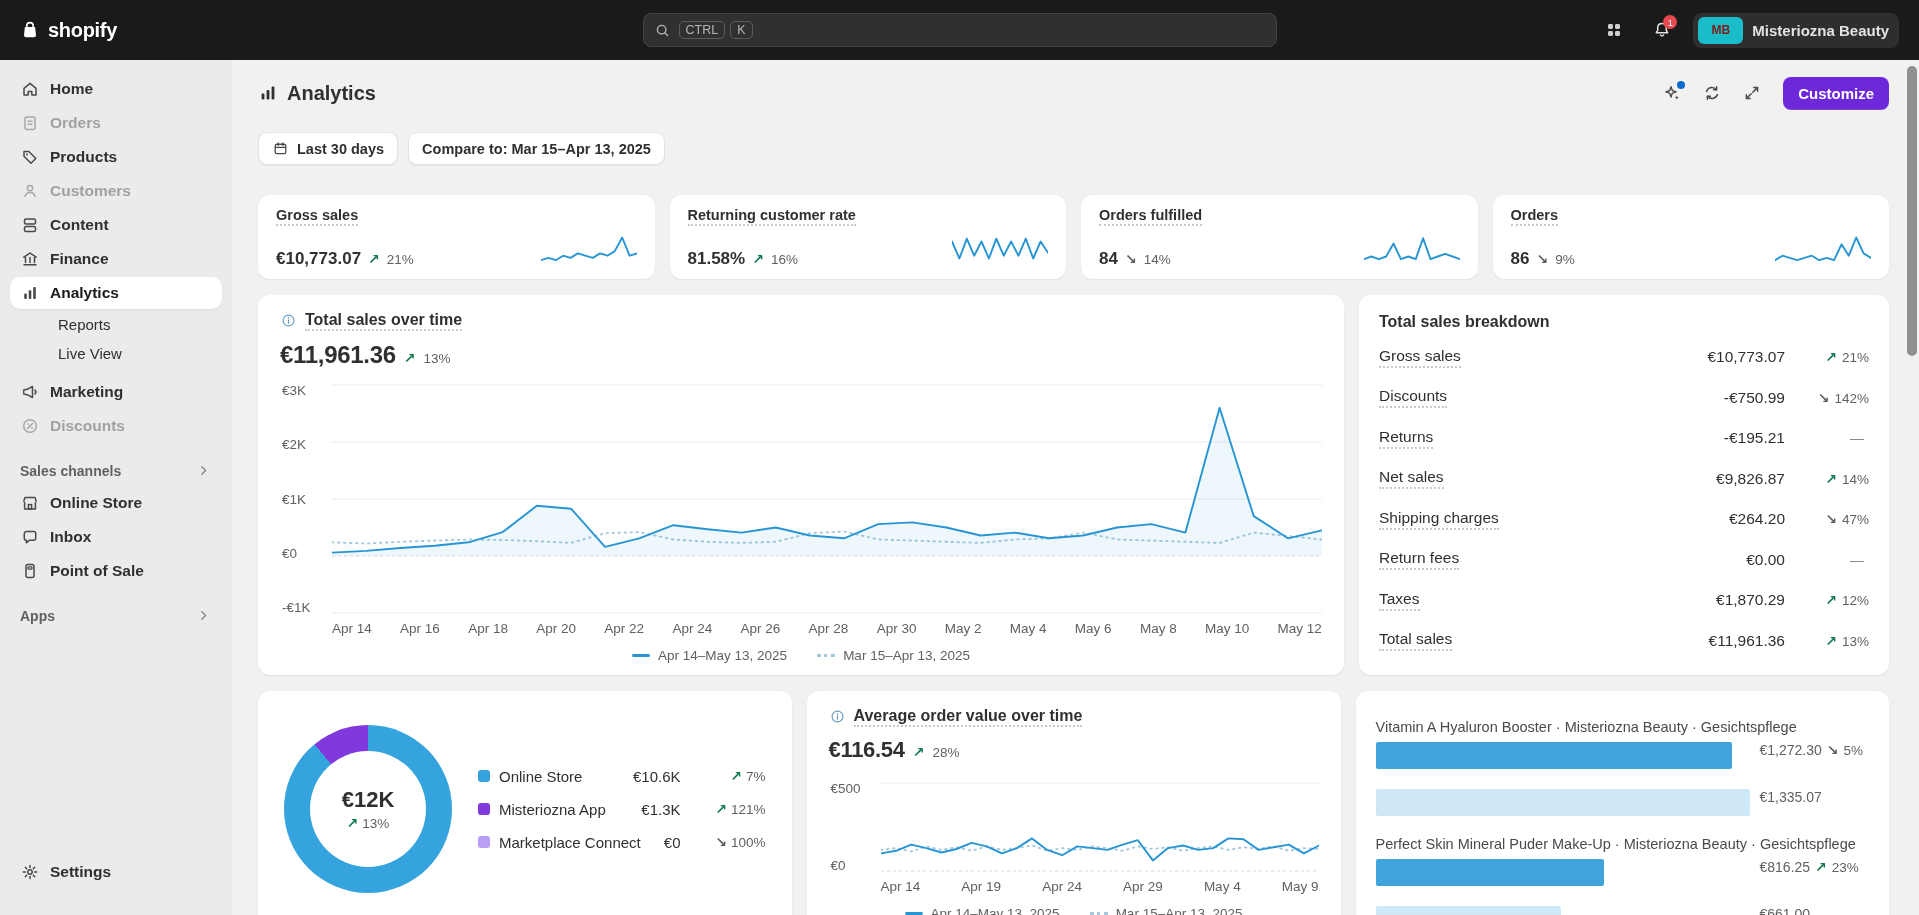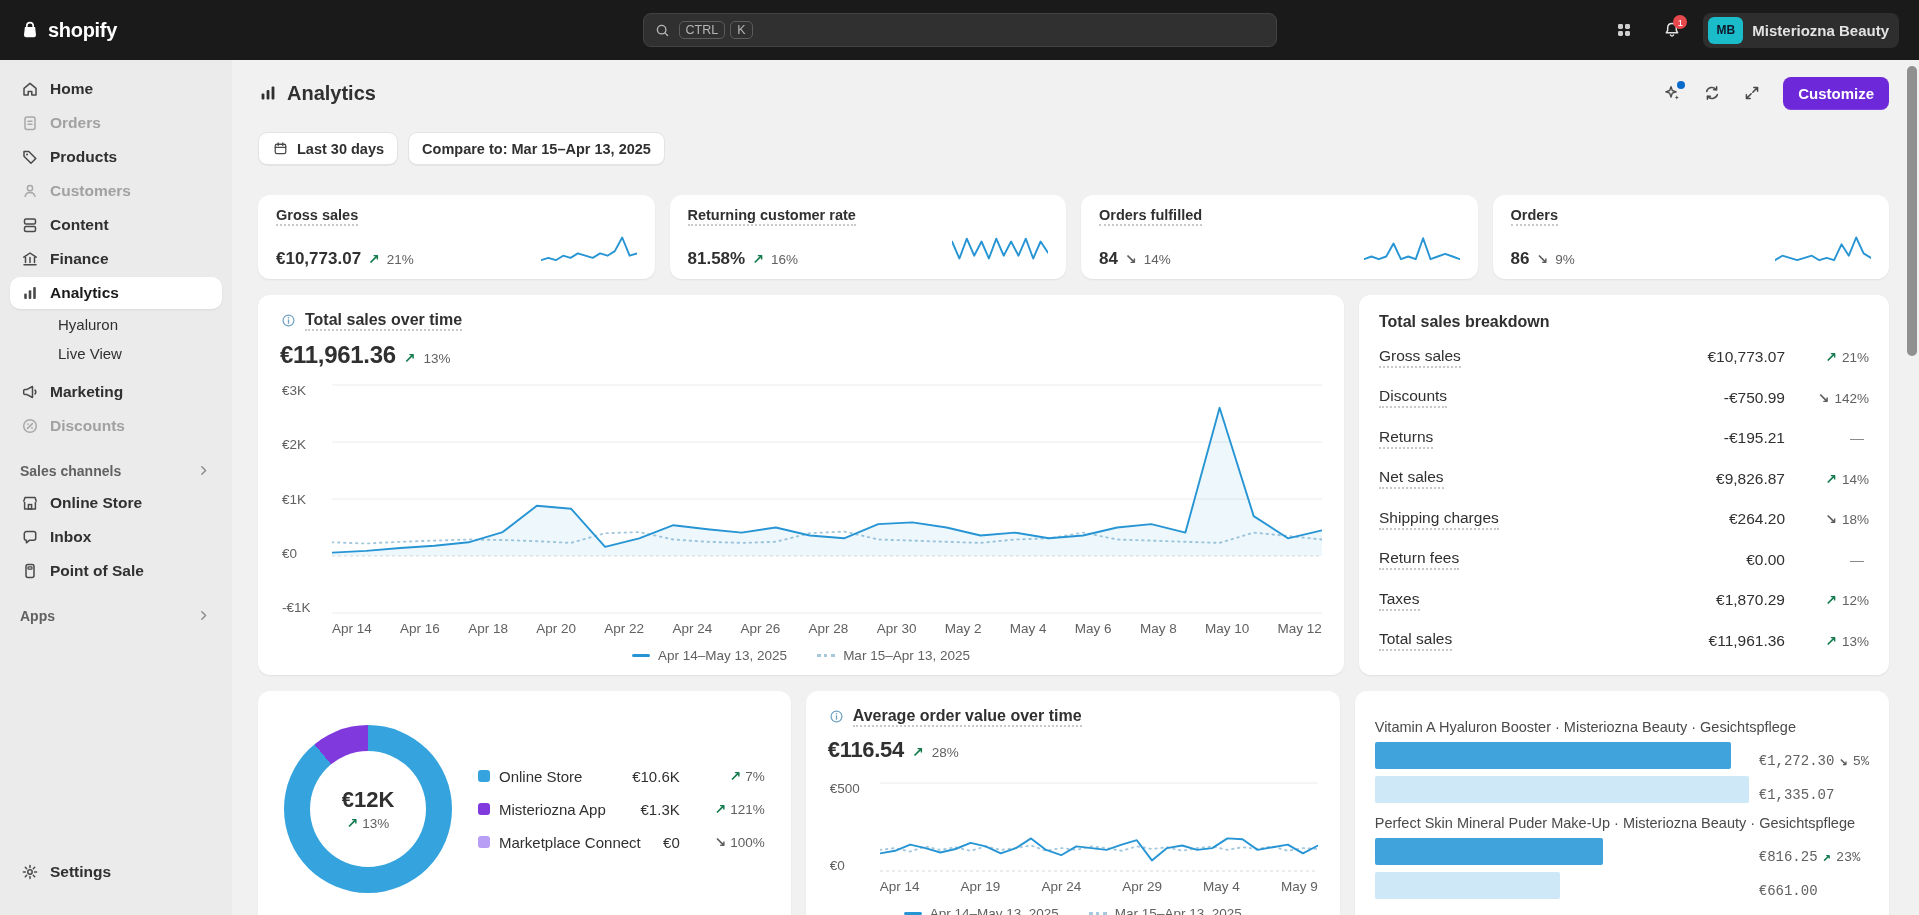"MB" .avatar { color: #0f172a -> #7f1d1d; width: 35px -> 45px }
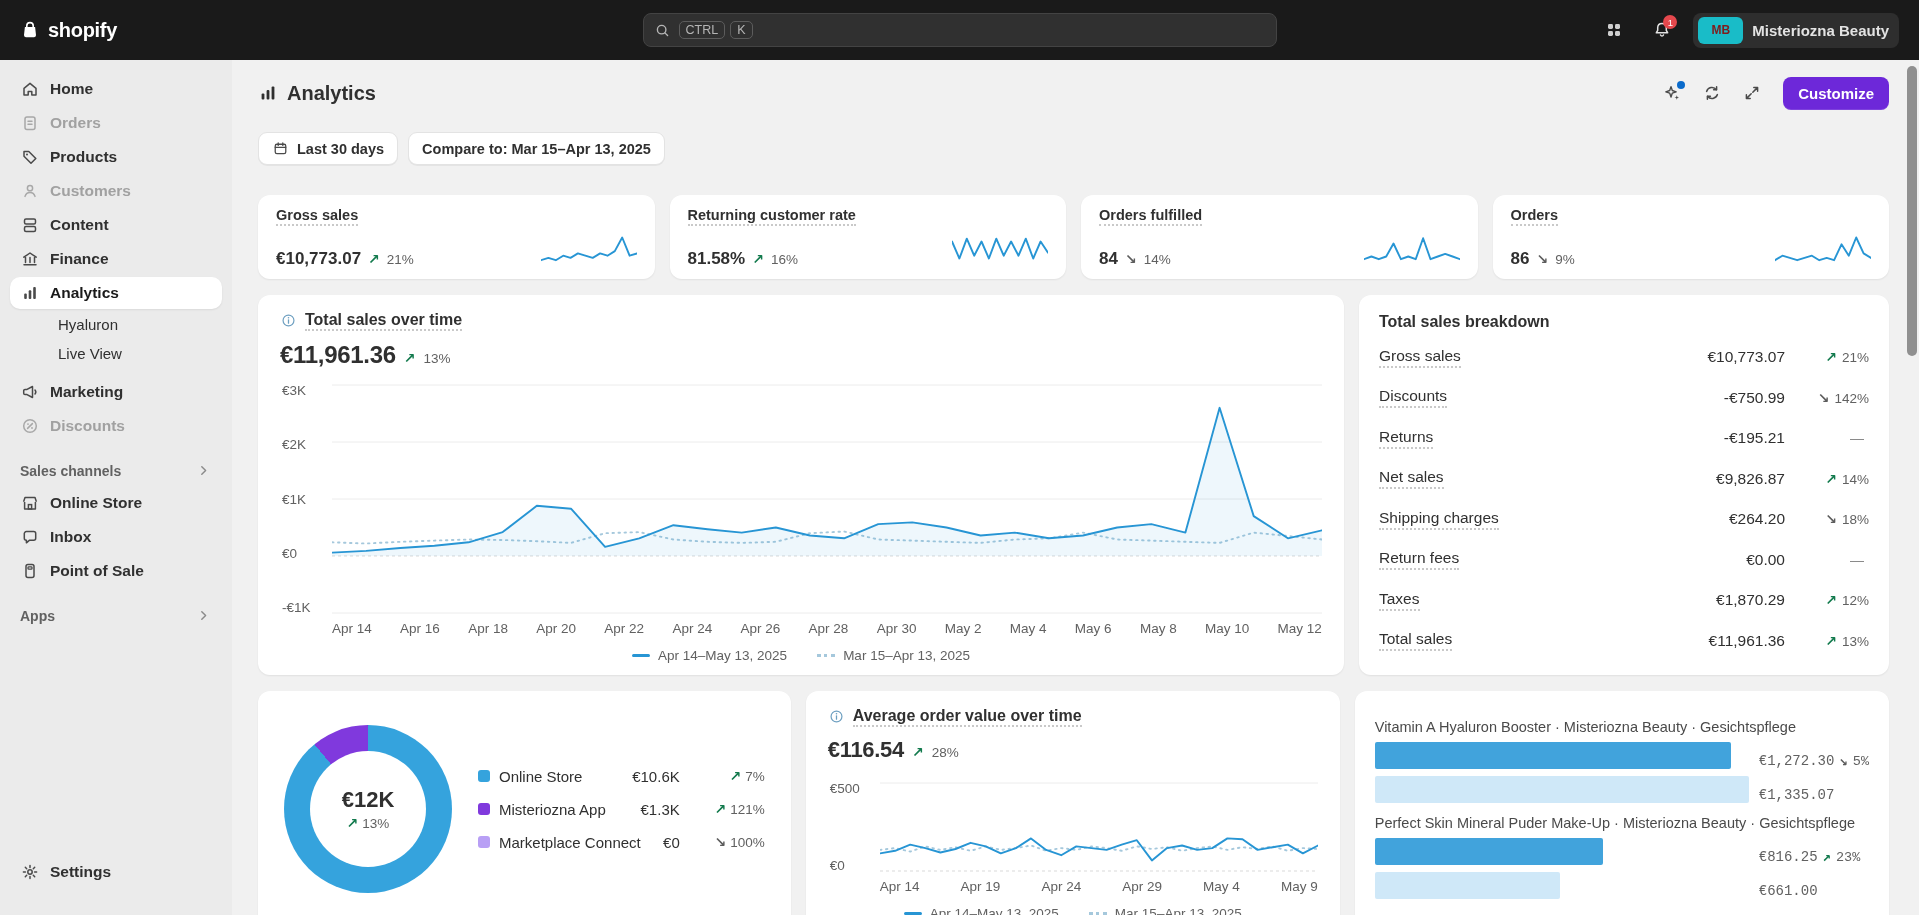"Hyaluron" span { text: Hyaluron -> Reports }
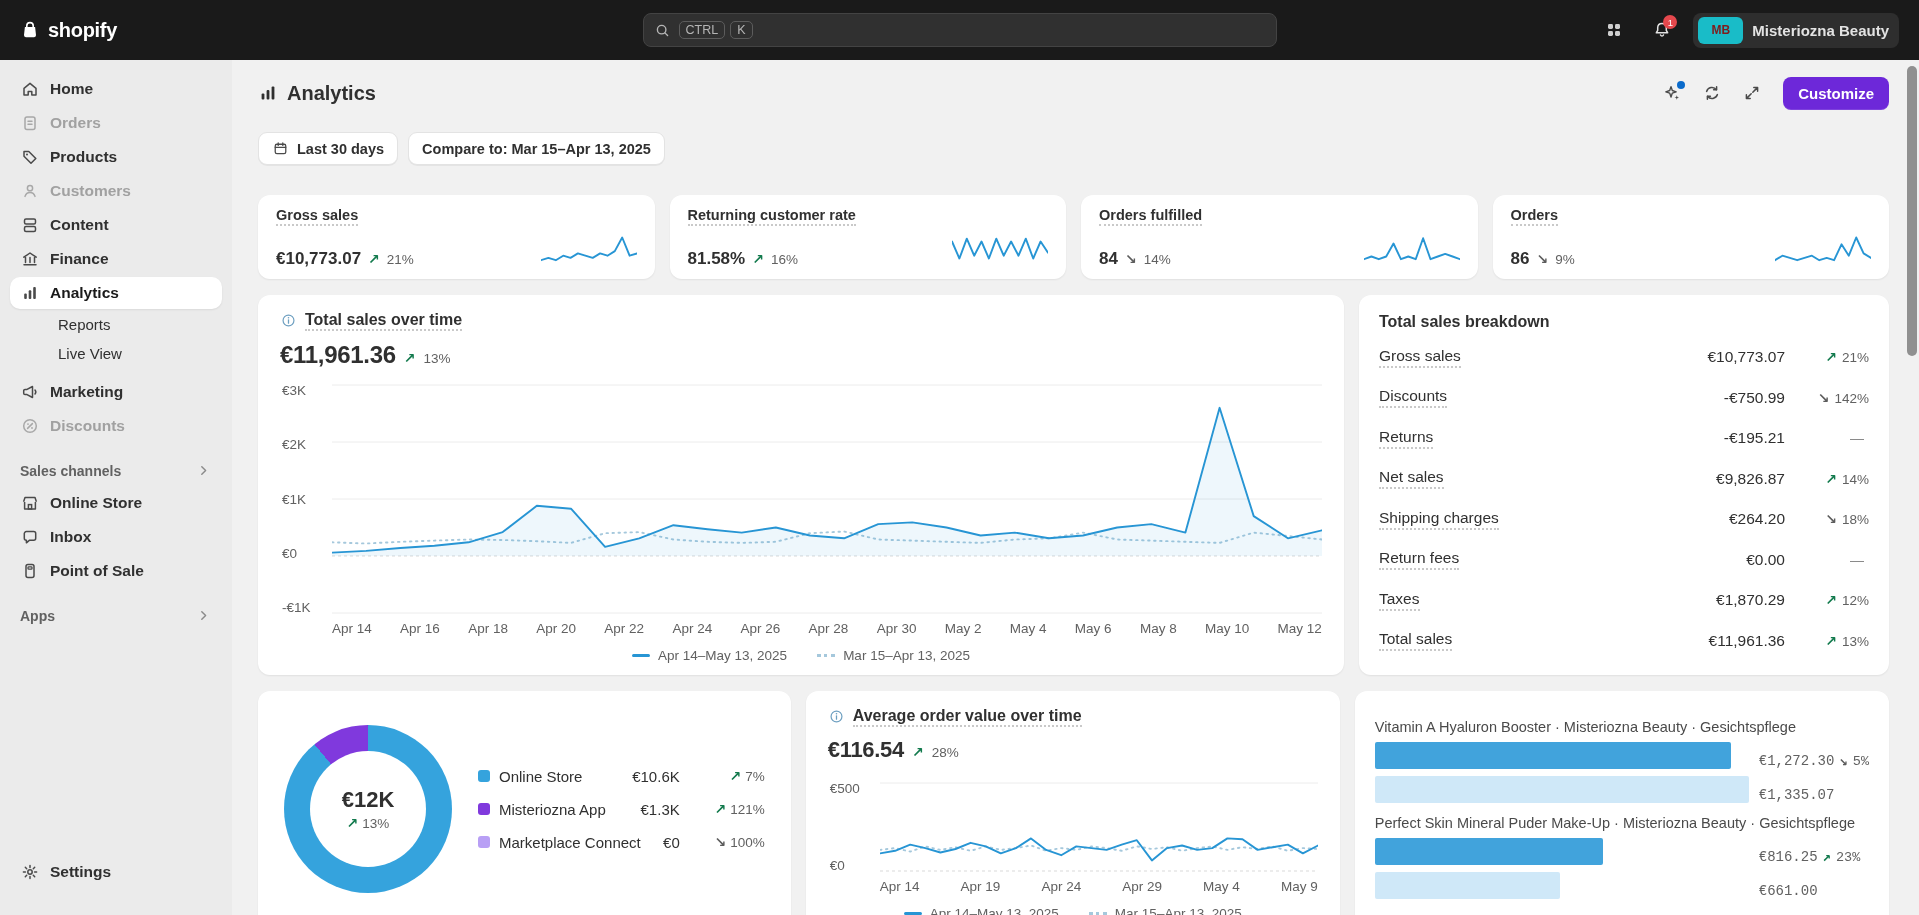"18%" span.delta-pct { text: 18% -> 47% }
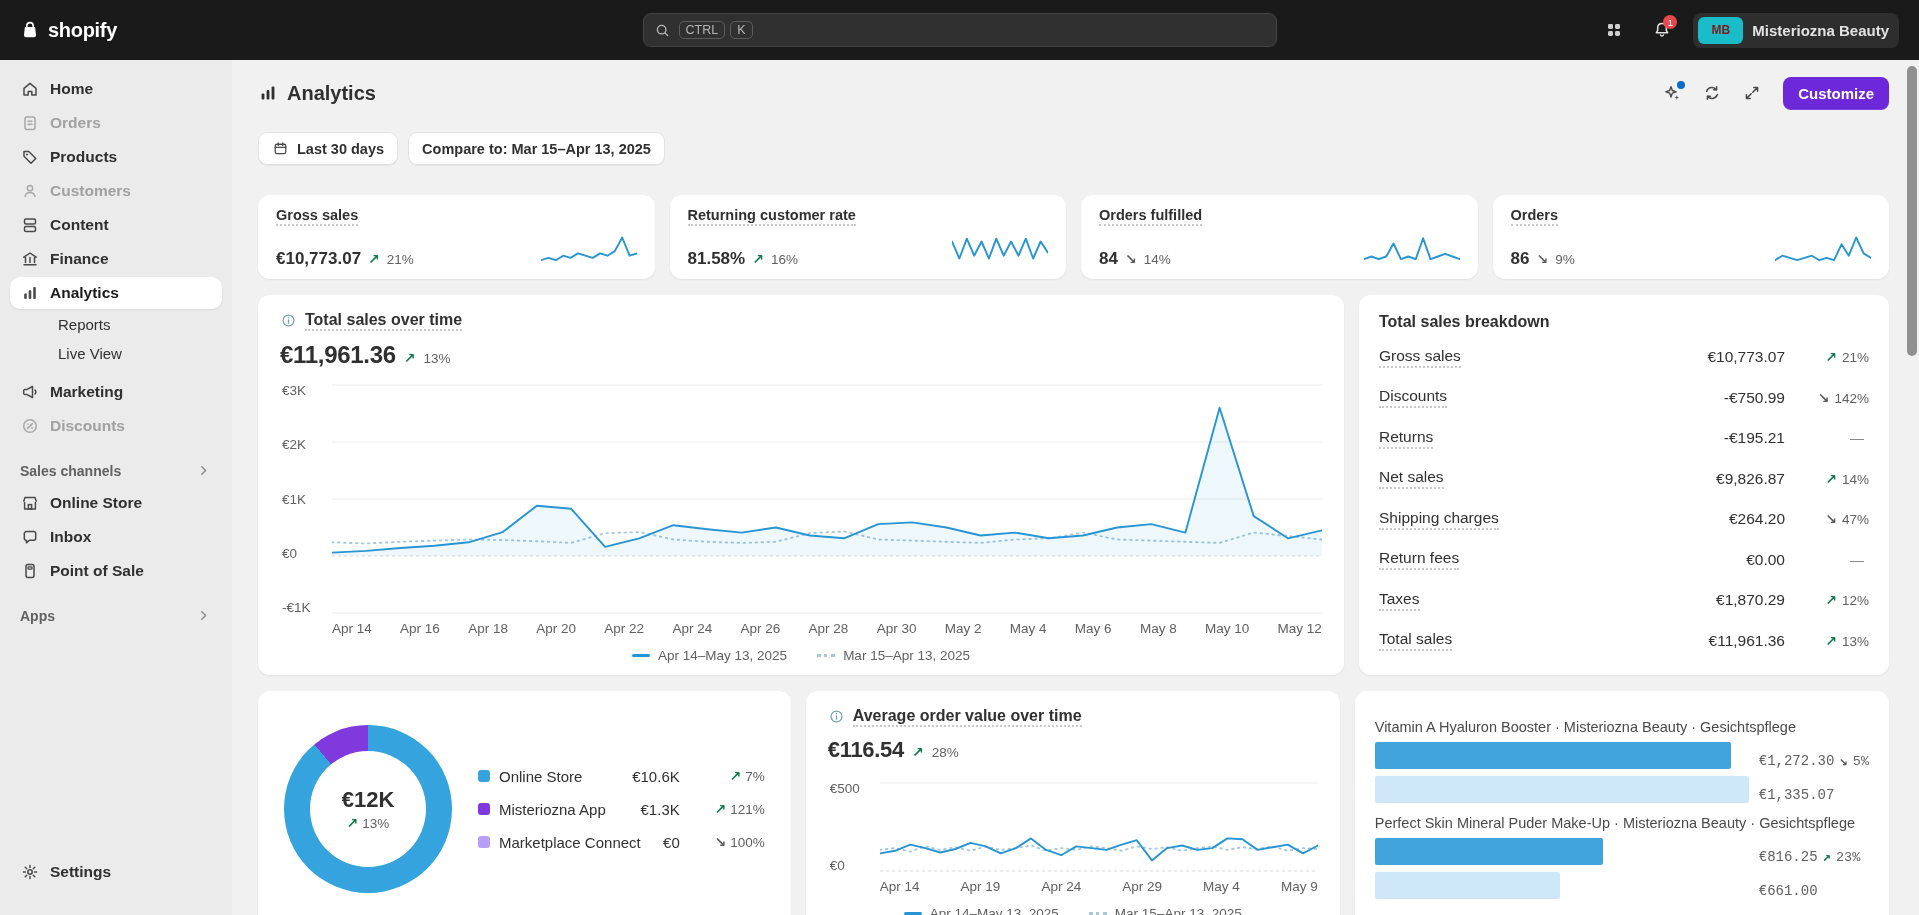"€1,272.30" .bar-row { align-items: flex-end -> flex-start; font-family: Liberation Mono, monospace -> none; margin-bottom: 7px -> 20px }
